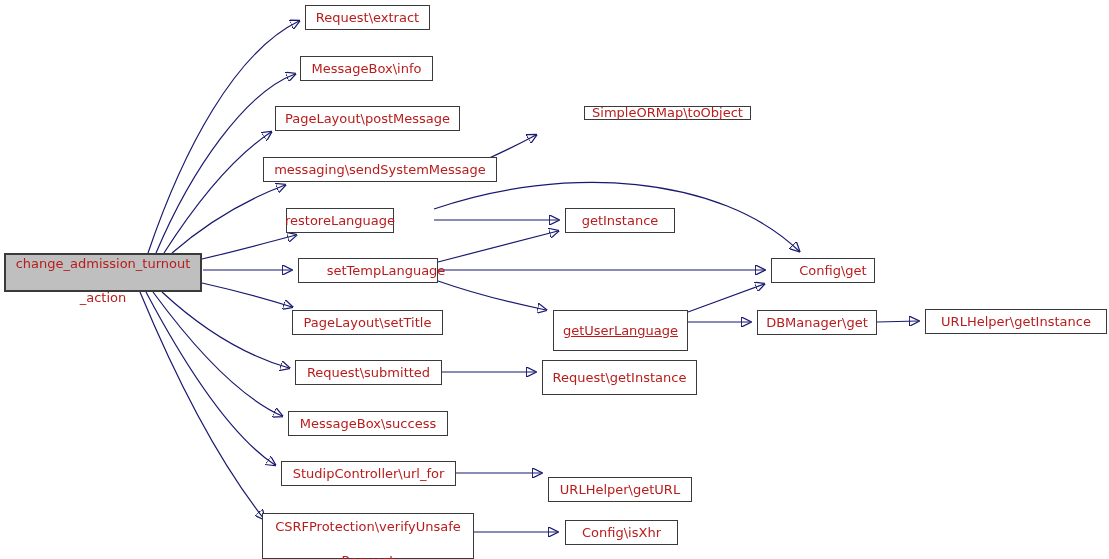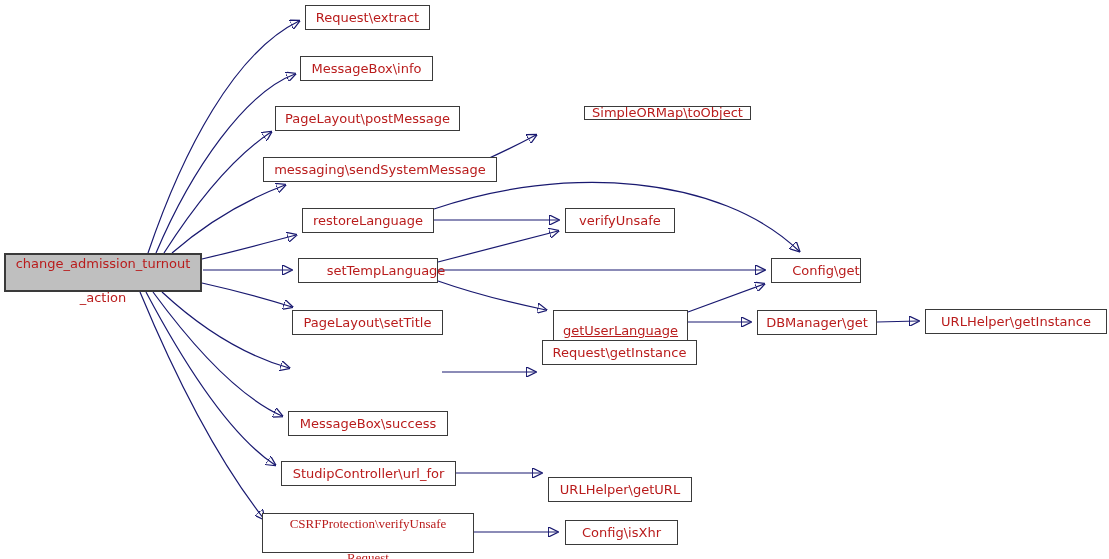"restoreLanguage" div.node { left: 302px -> 286px; width: 132px -> 108px }
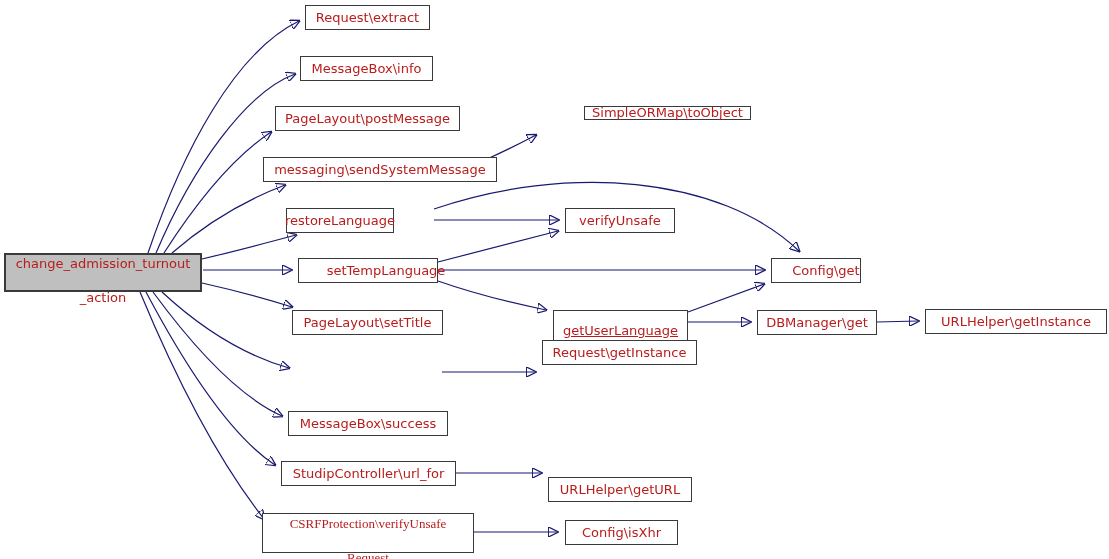"verifyUnsafe" div.node { text: verifyUnsafe -> getInstance }
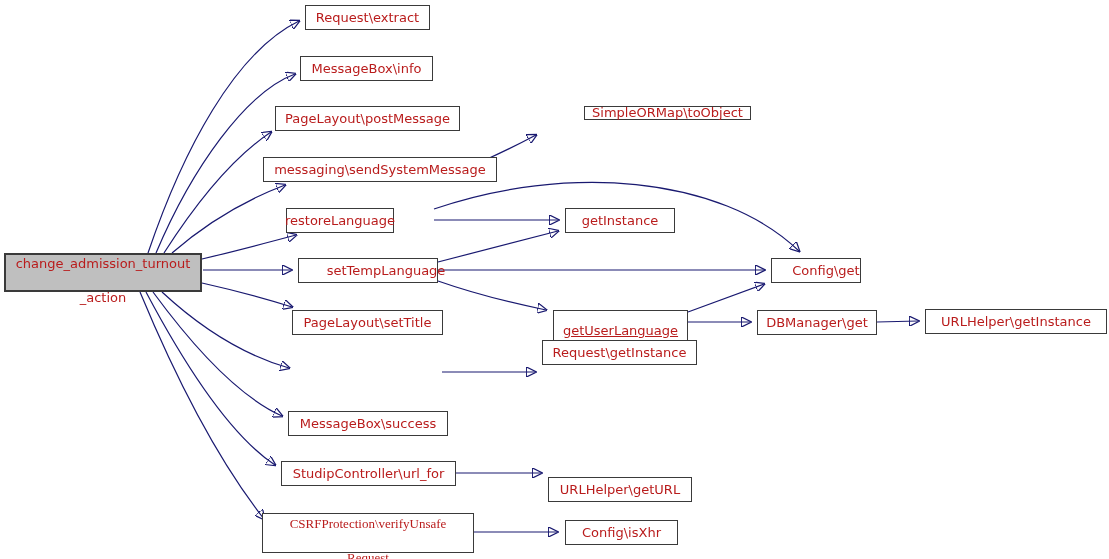"Config\get" div.node { width: 90px -> 104px }
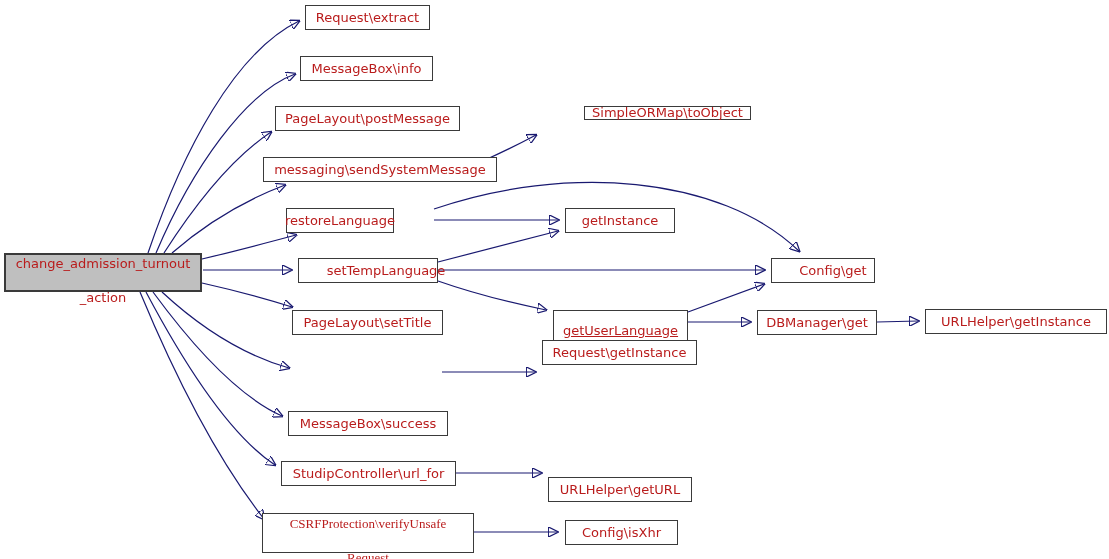"Request\submitted" div.node { html: none -> <div>Request\submitted</div> }
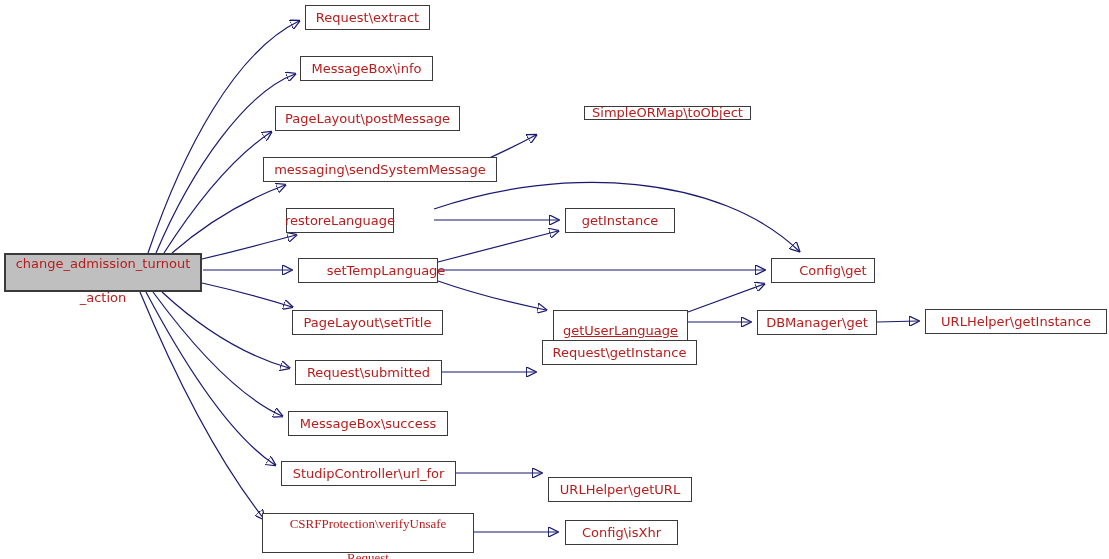"Request\getInstance" div.node { height: 25px -> 35px; top: 340px -> 360px }
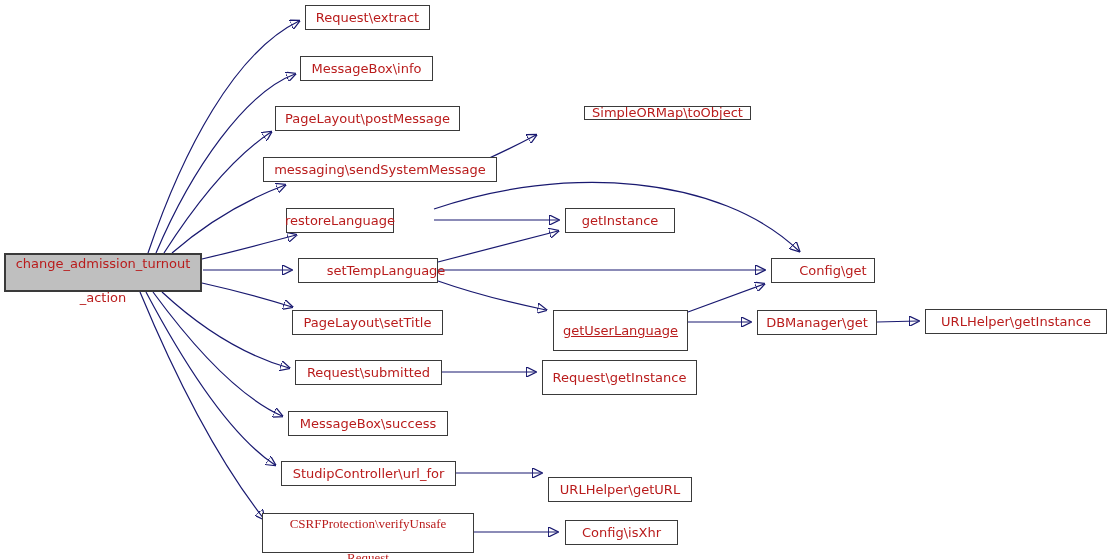"CSRFProtection\verifyUnsafe" div.node { font-family: Liberation Serif, serif -> none; height: 40px -> 46px }
